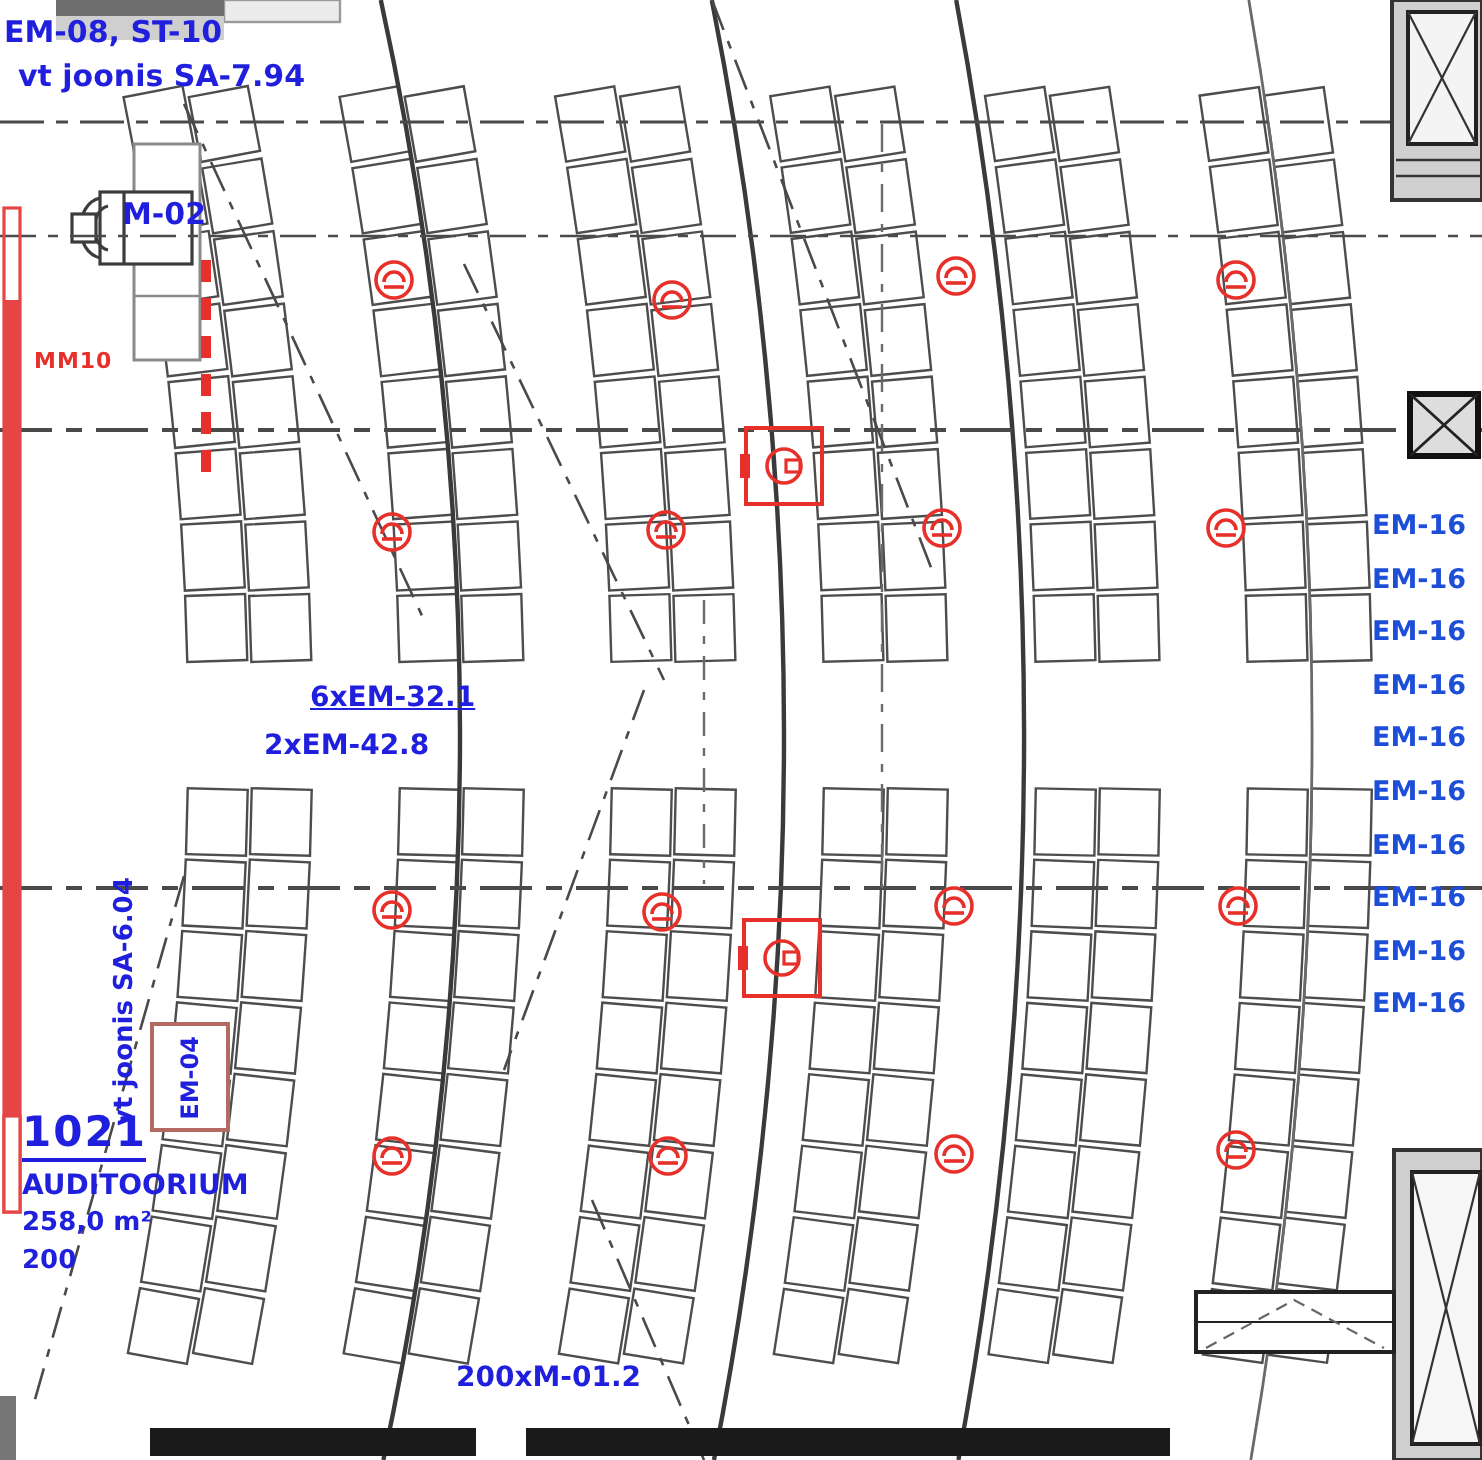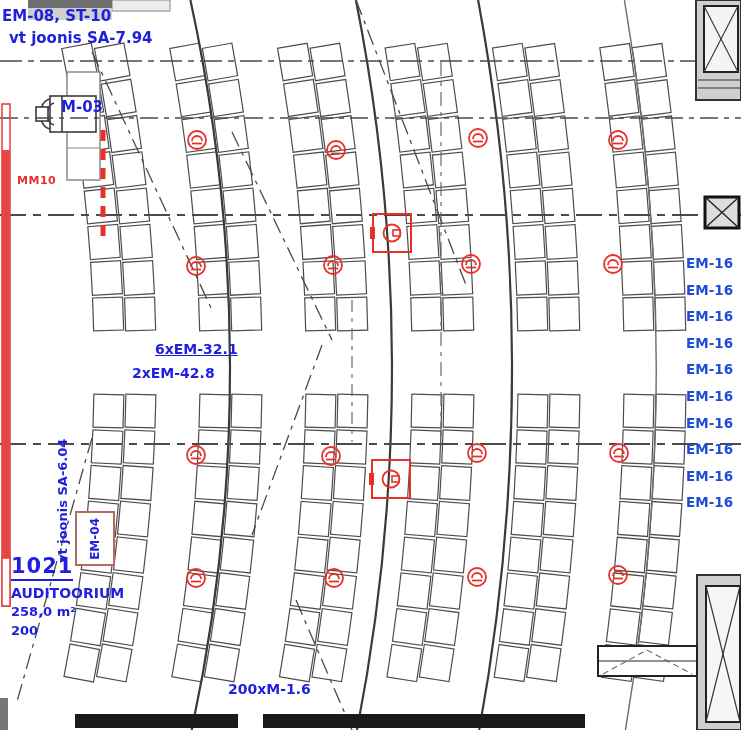"M-03" div.lbl { text: M-03 -> M-02 }
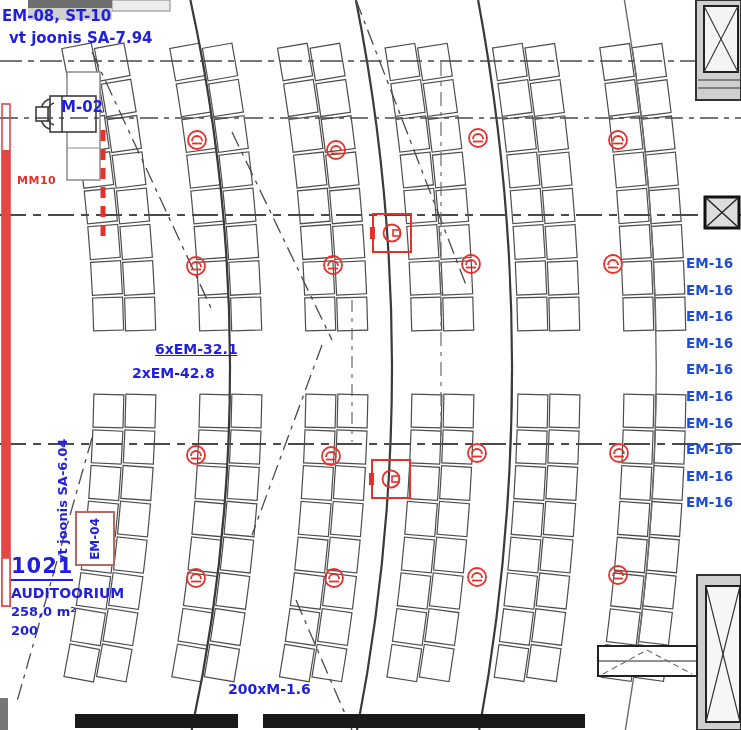"200xM-1.6" div.lbl { text: 200xM-1.6 -> 200xM-01.2 }
